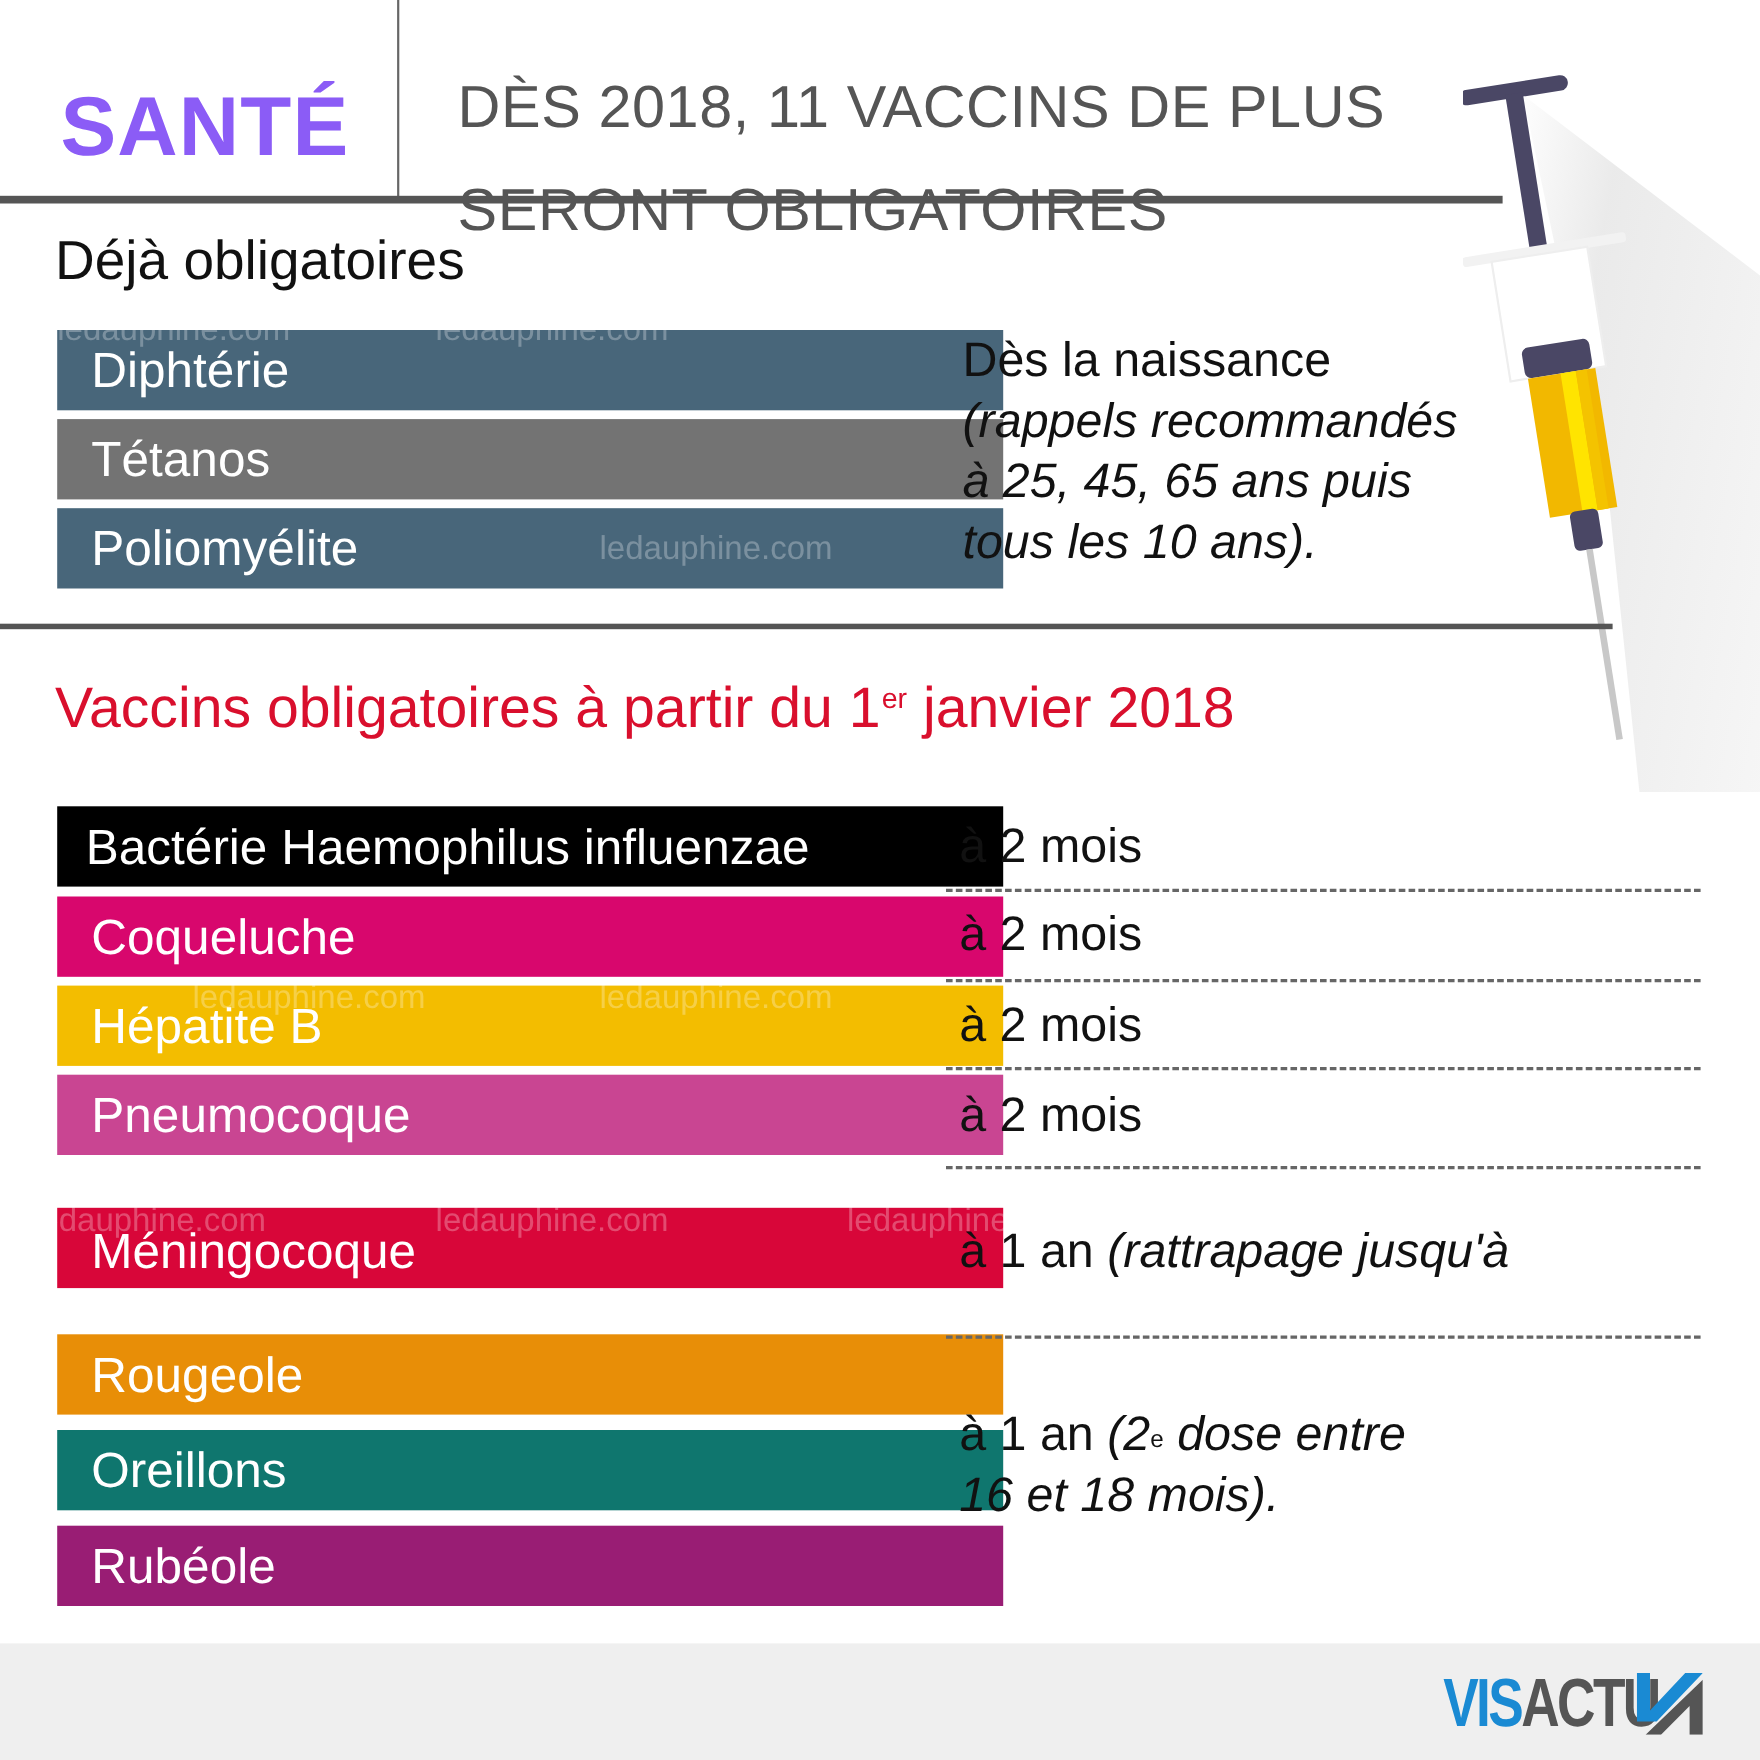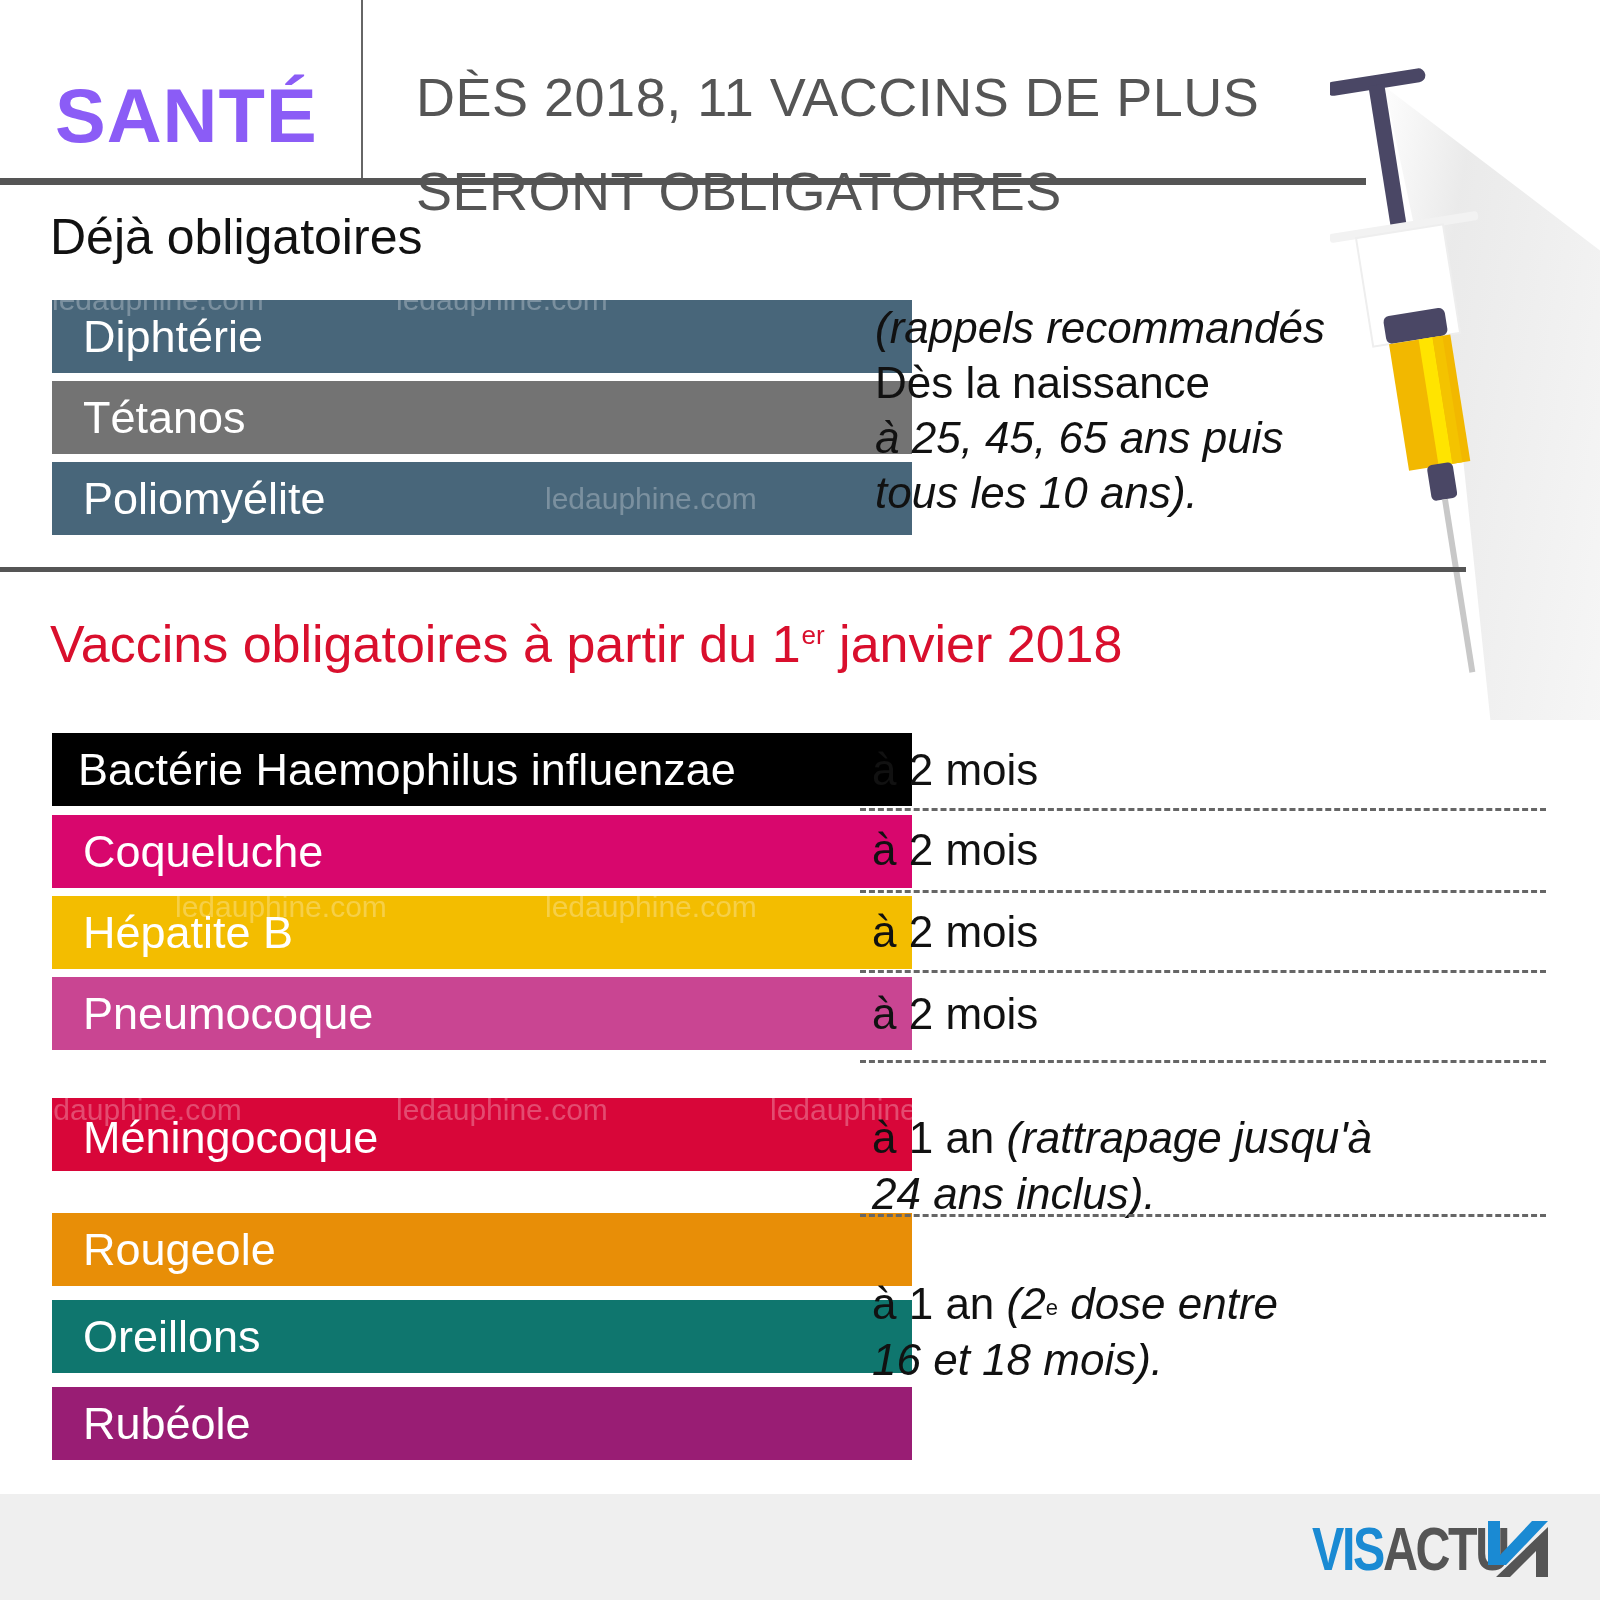"(rappels recommandés" div { order: before "Dès la naissance" -> after "Dès la naissance" }
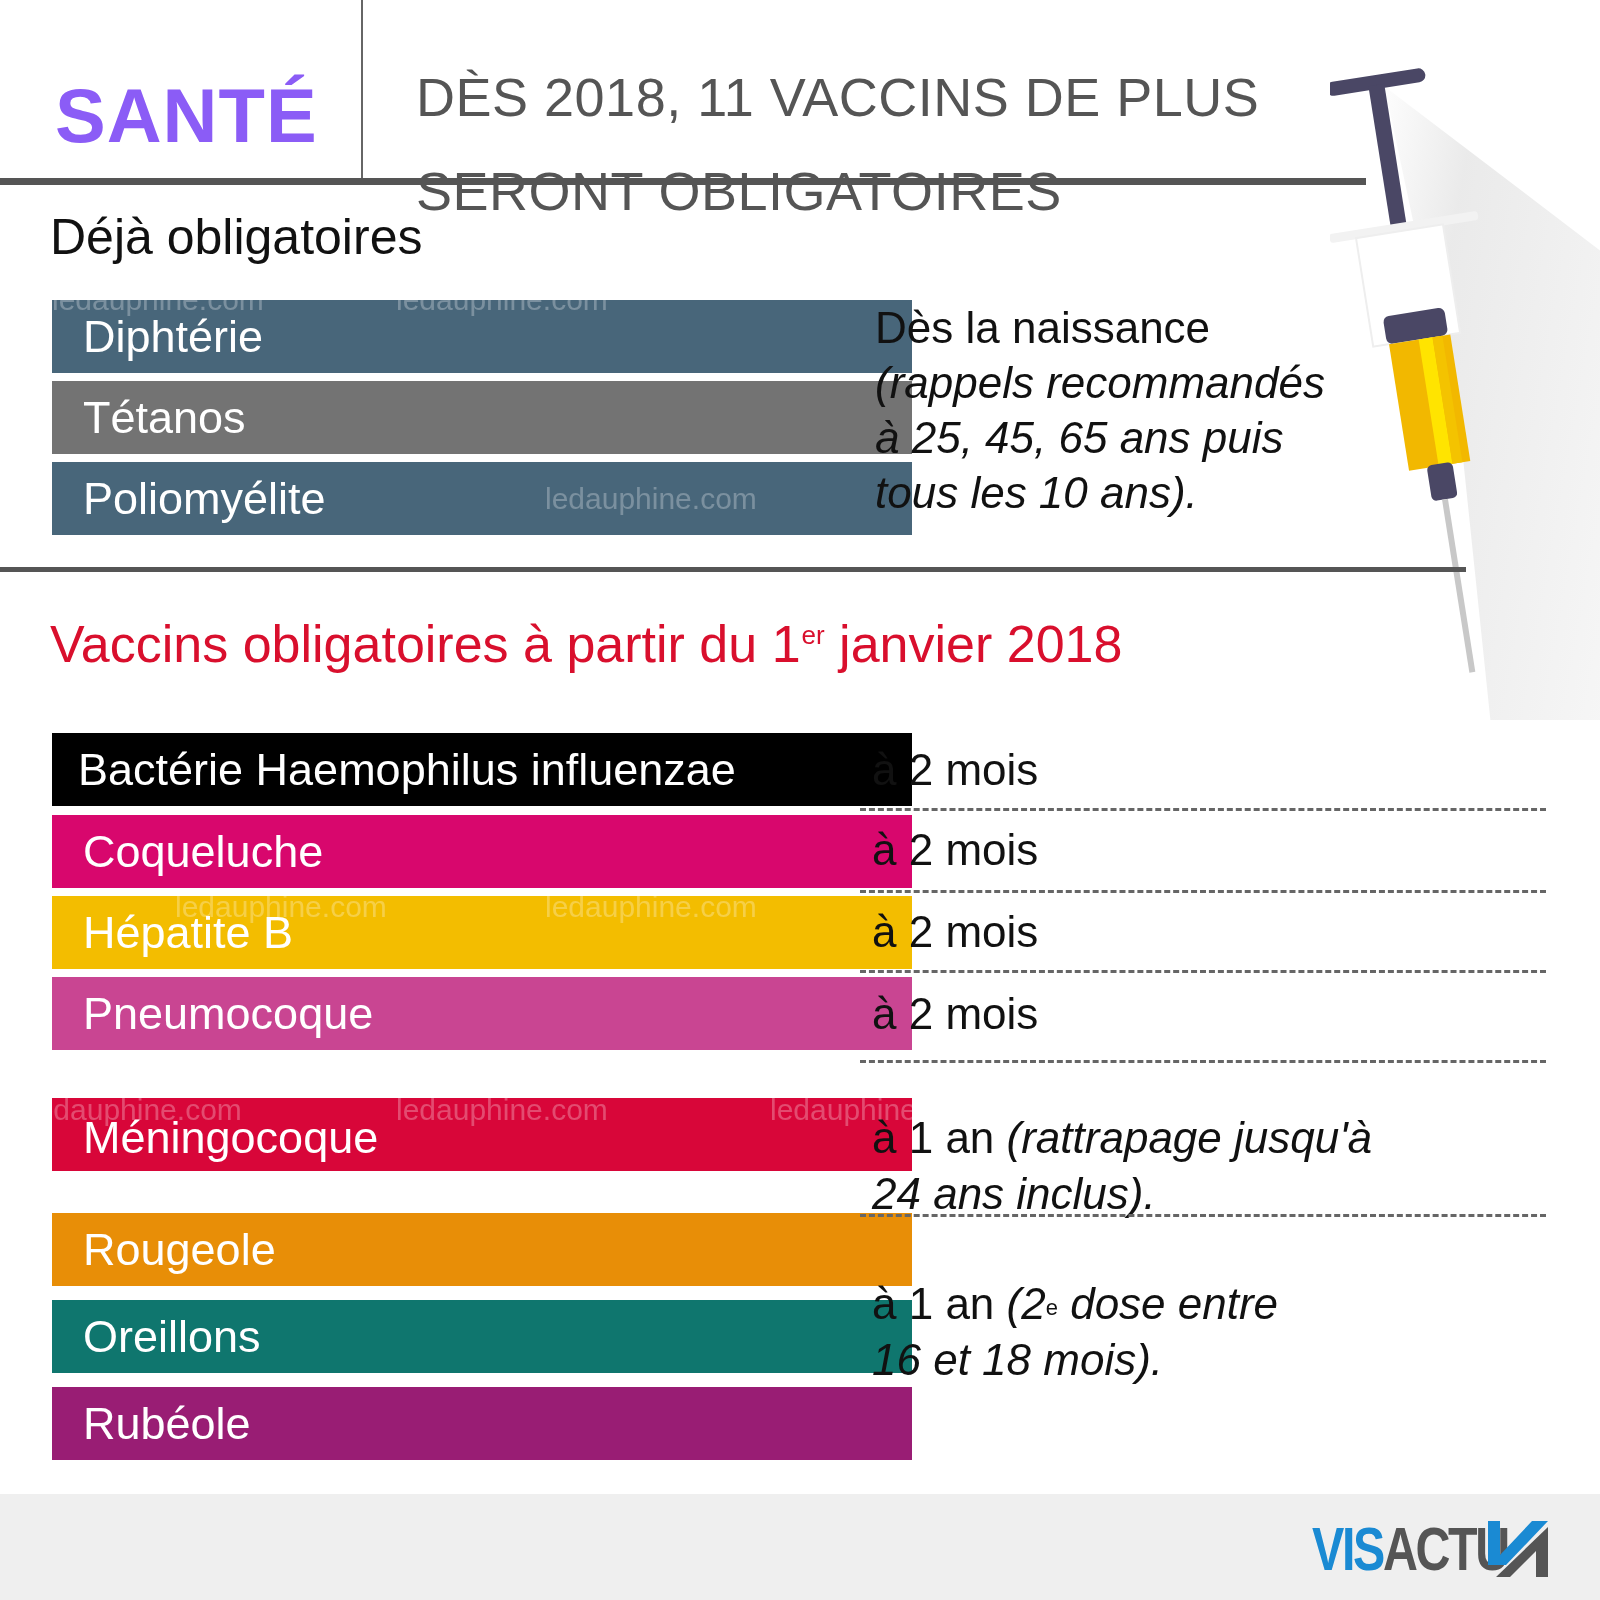"24 ans inclus)." div { html: <div><i>24 ans inclus).</i></div> -> none }
